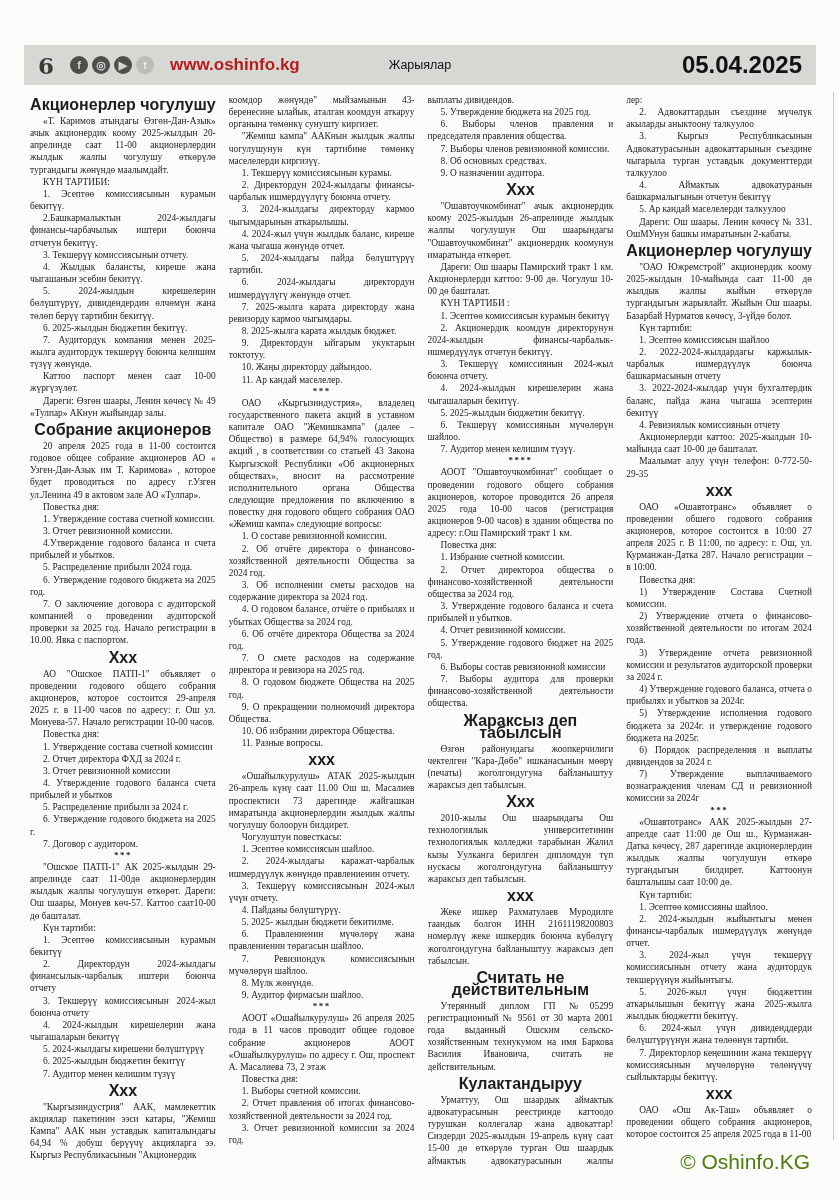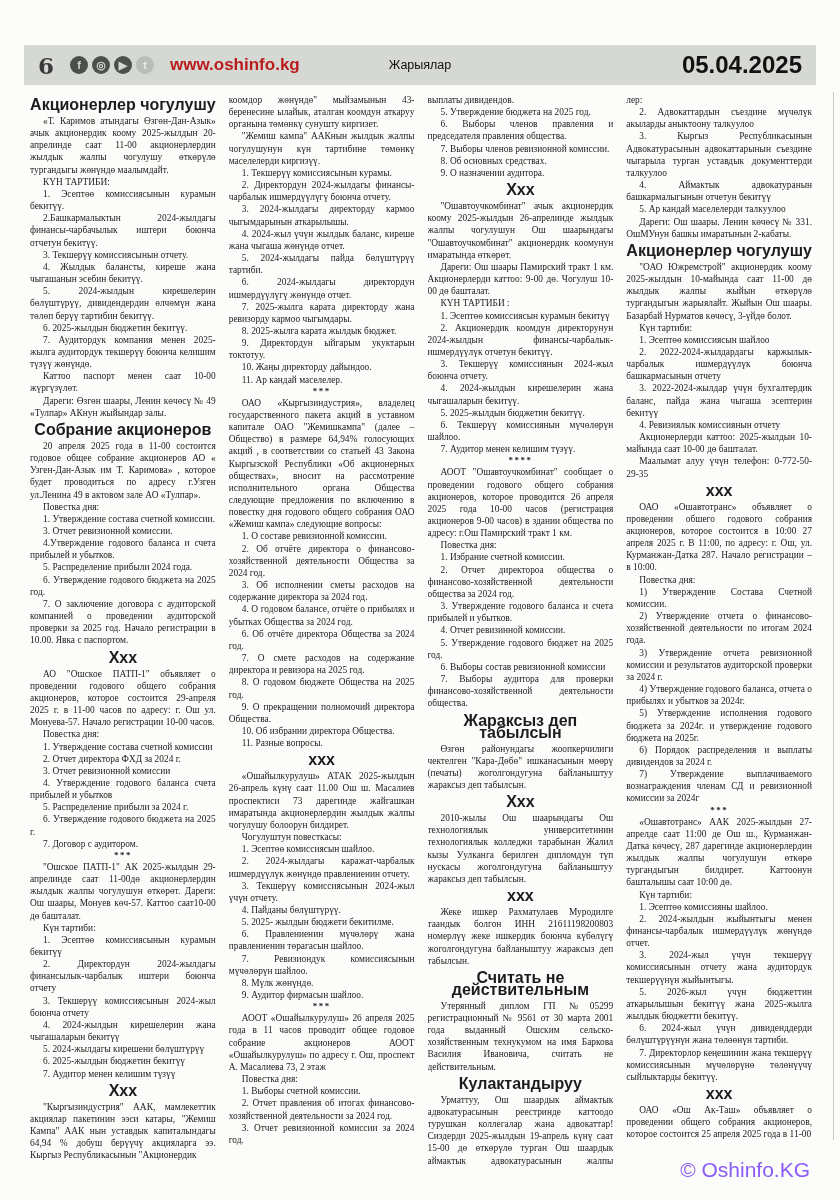"© Oshinfo.KG" .watermark { bottom: 18px -> 26px; color: #8b5cf6 -> #4d7c0f }
